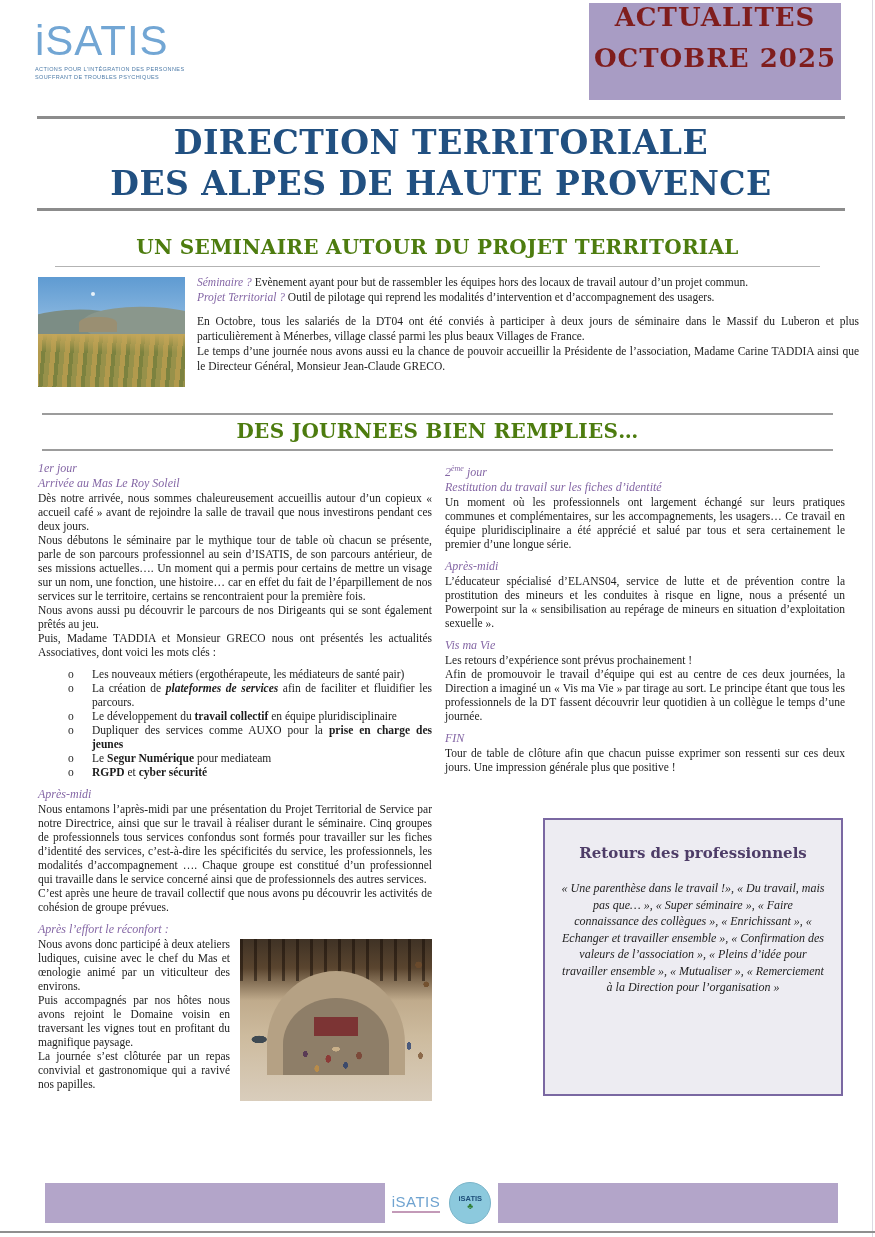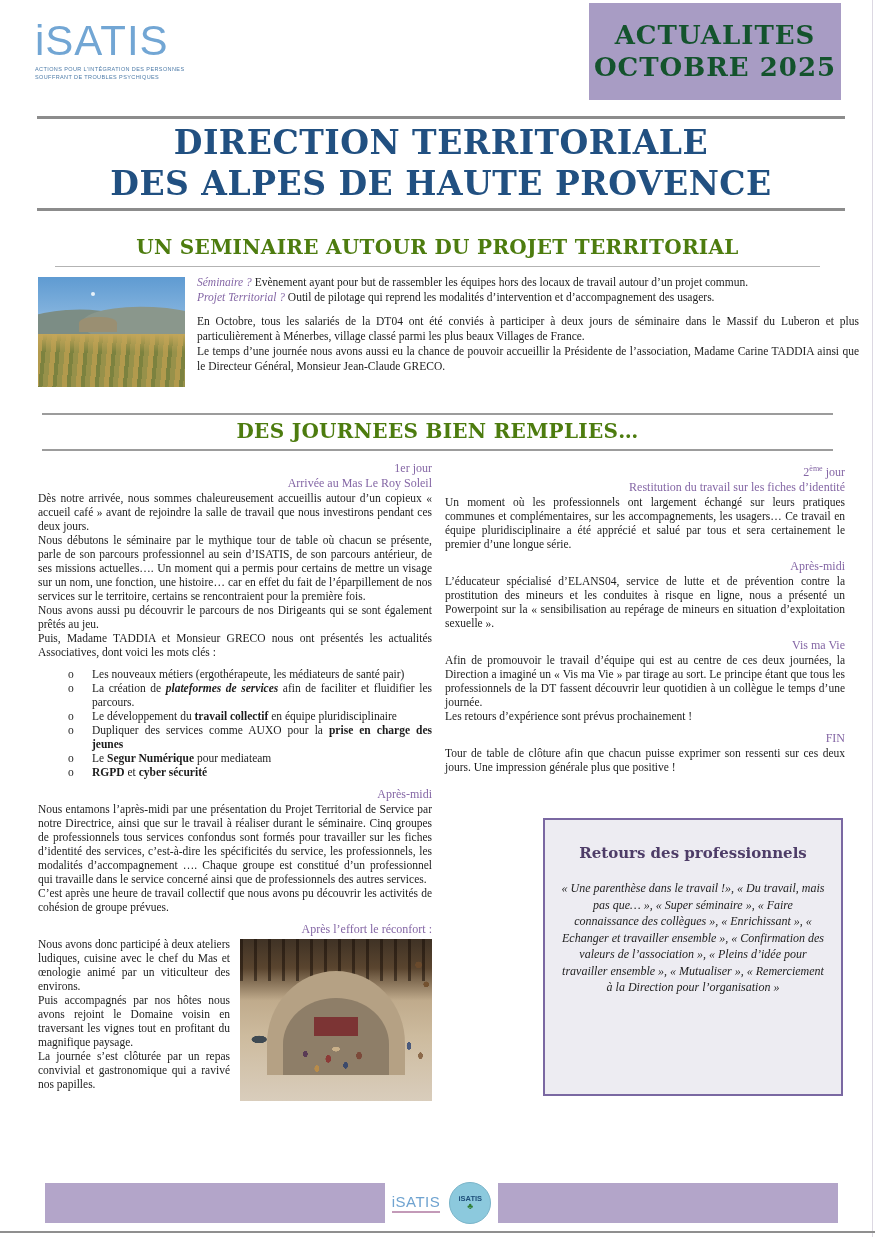"ACTUALITES" .issue-badge { color: #14532d -> #7f1d1d; gap: 3px -> 12px; justify-content: center -> flex-start }
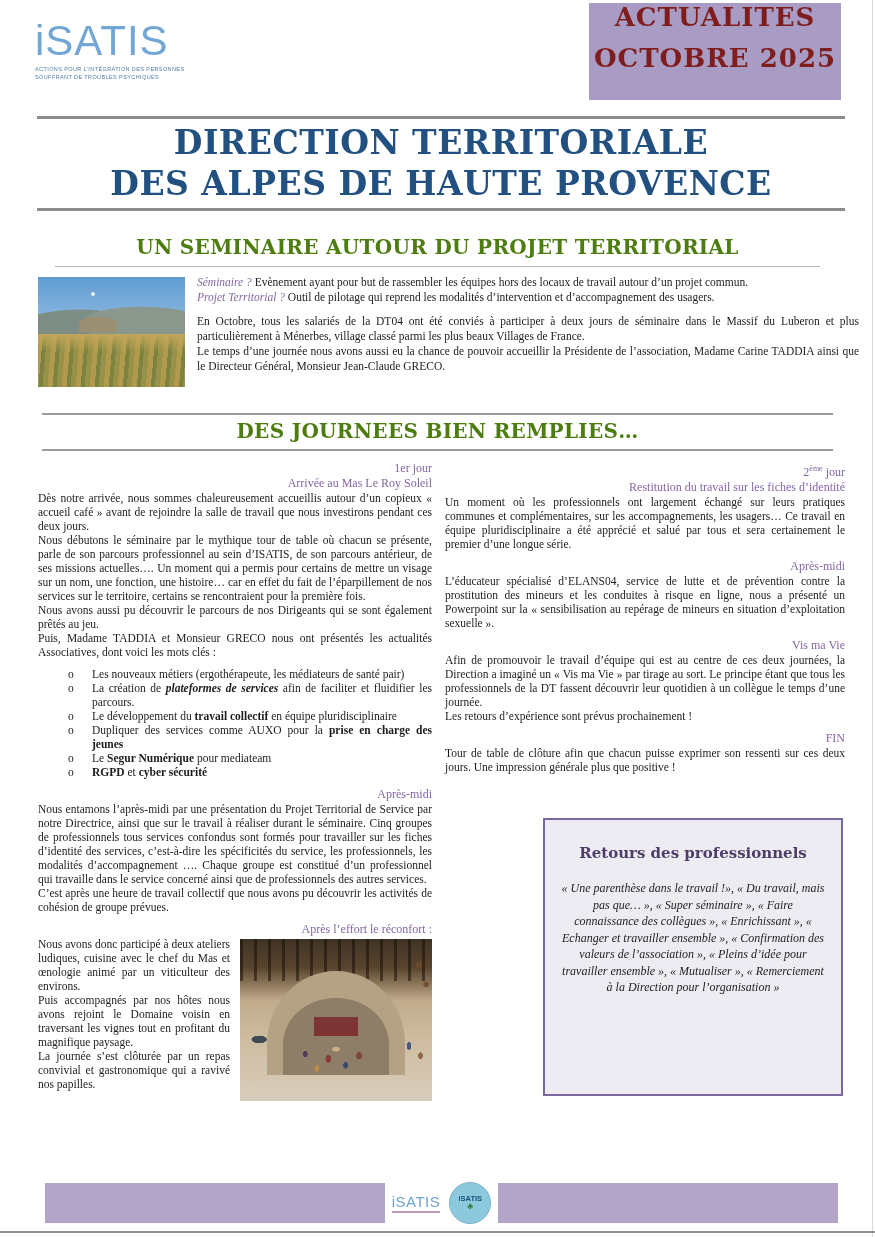"1er jour" .subhead { font-style: none -> italic; text-align: right -> left }
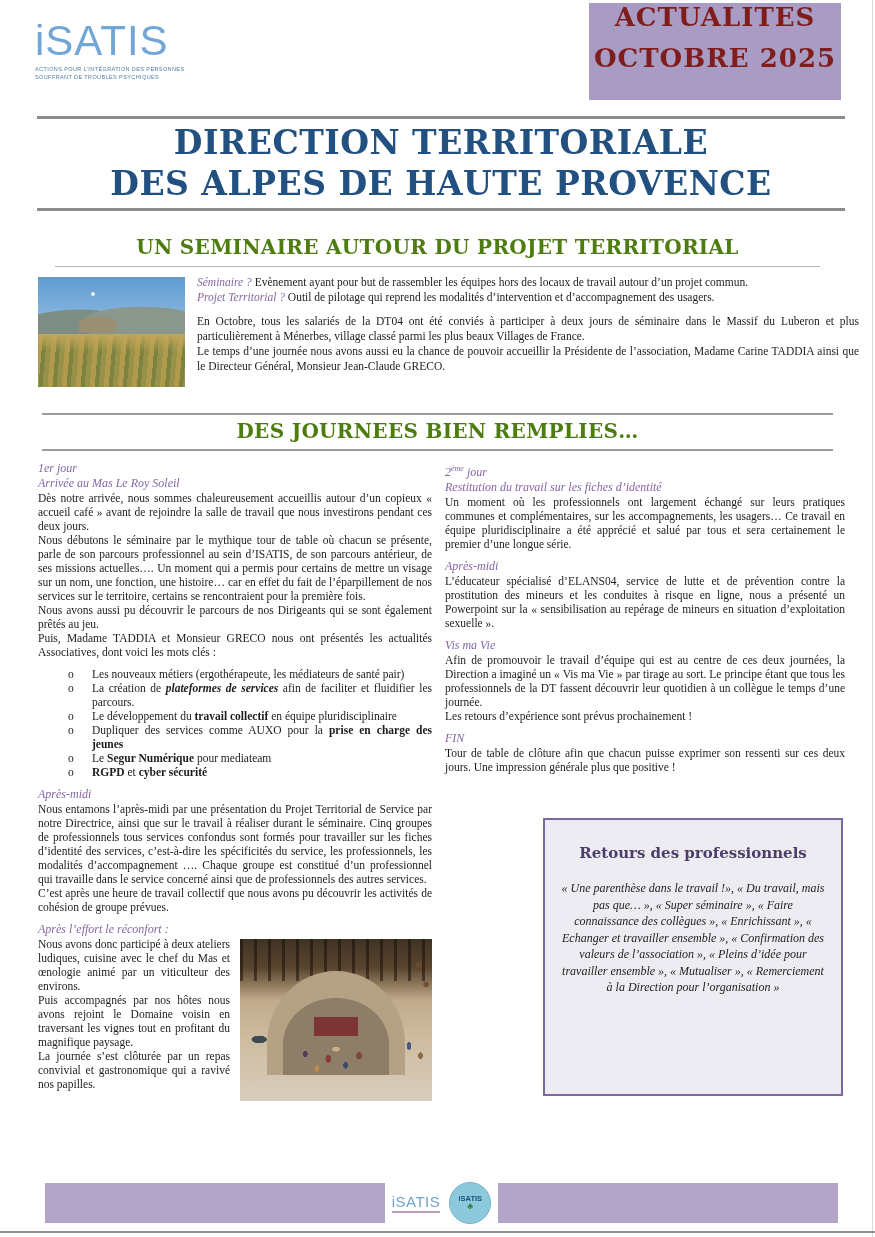"Afin de promouvoir le travail" p { order: before "Les retours d’expérience sont prévus" -> after "Les retours d’expérience sont prévus" }
